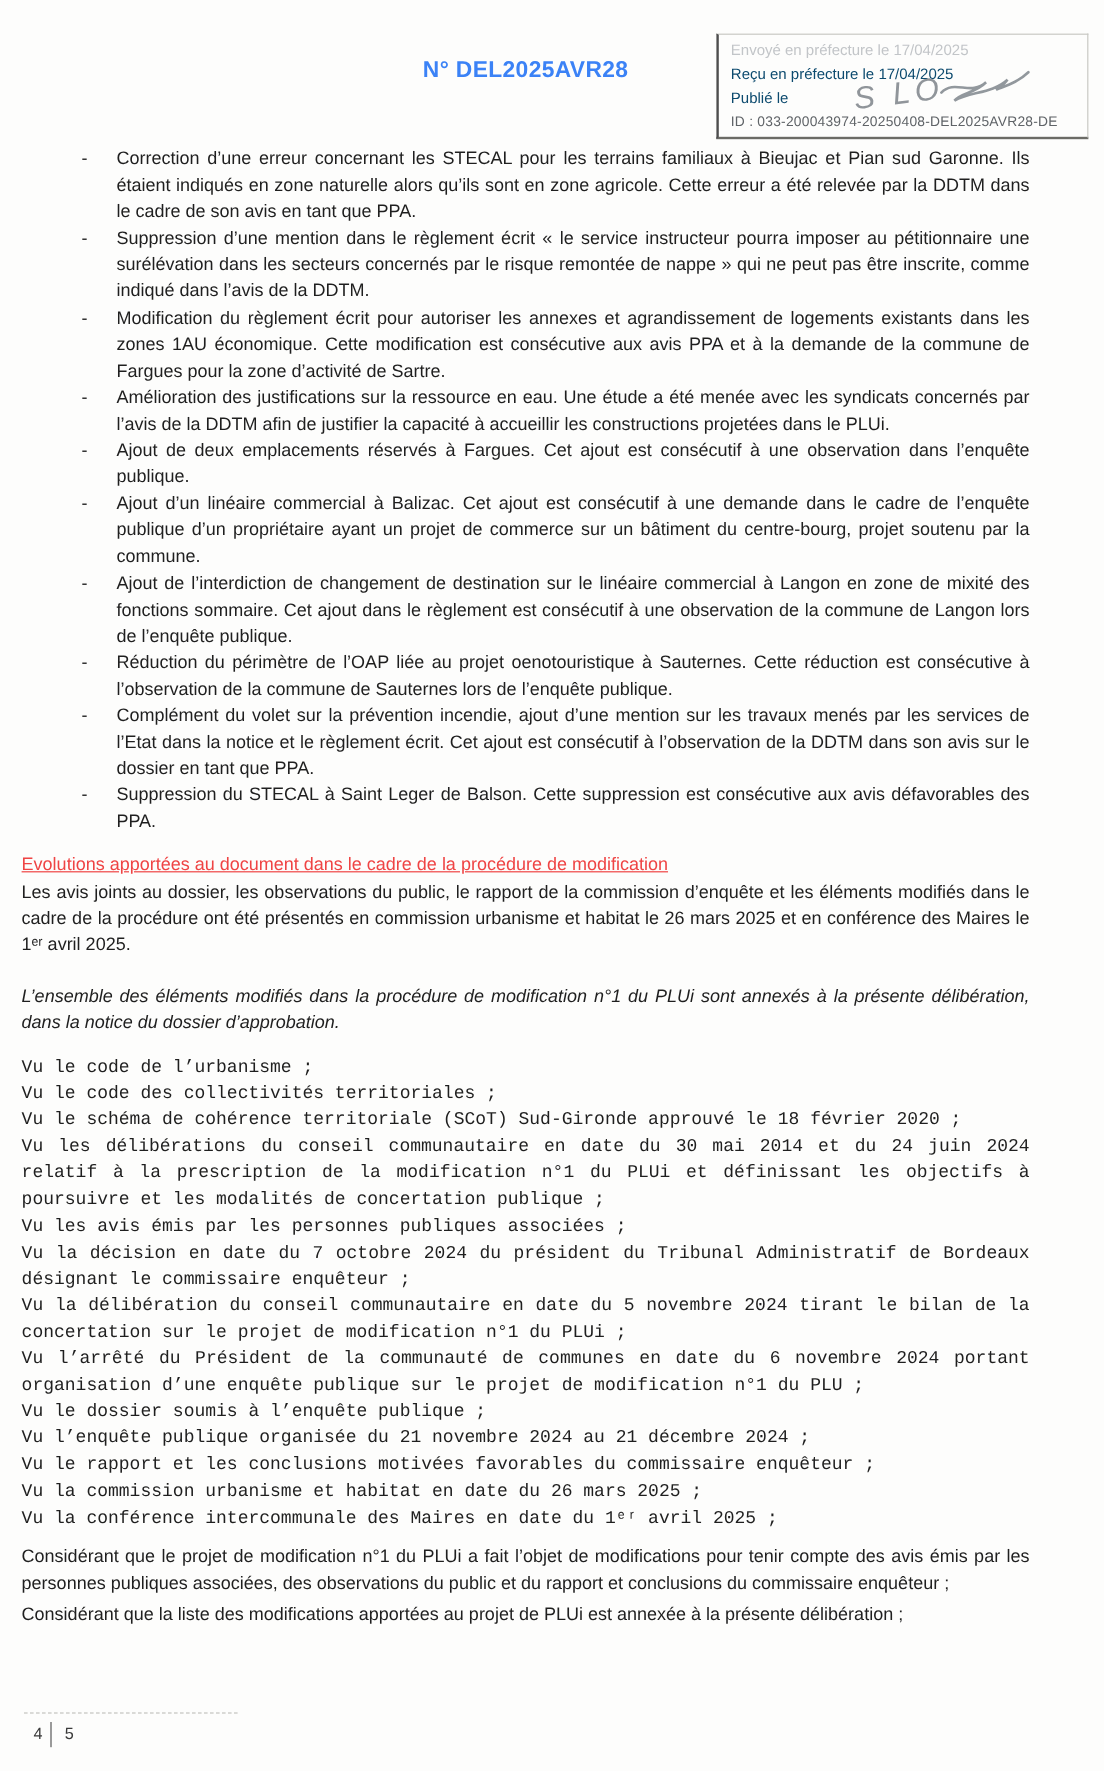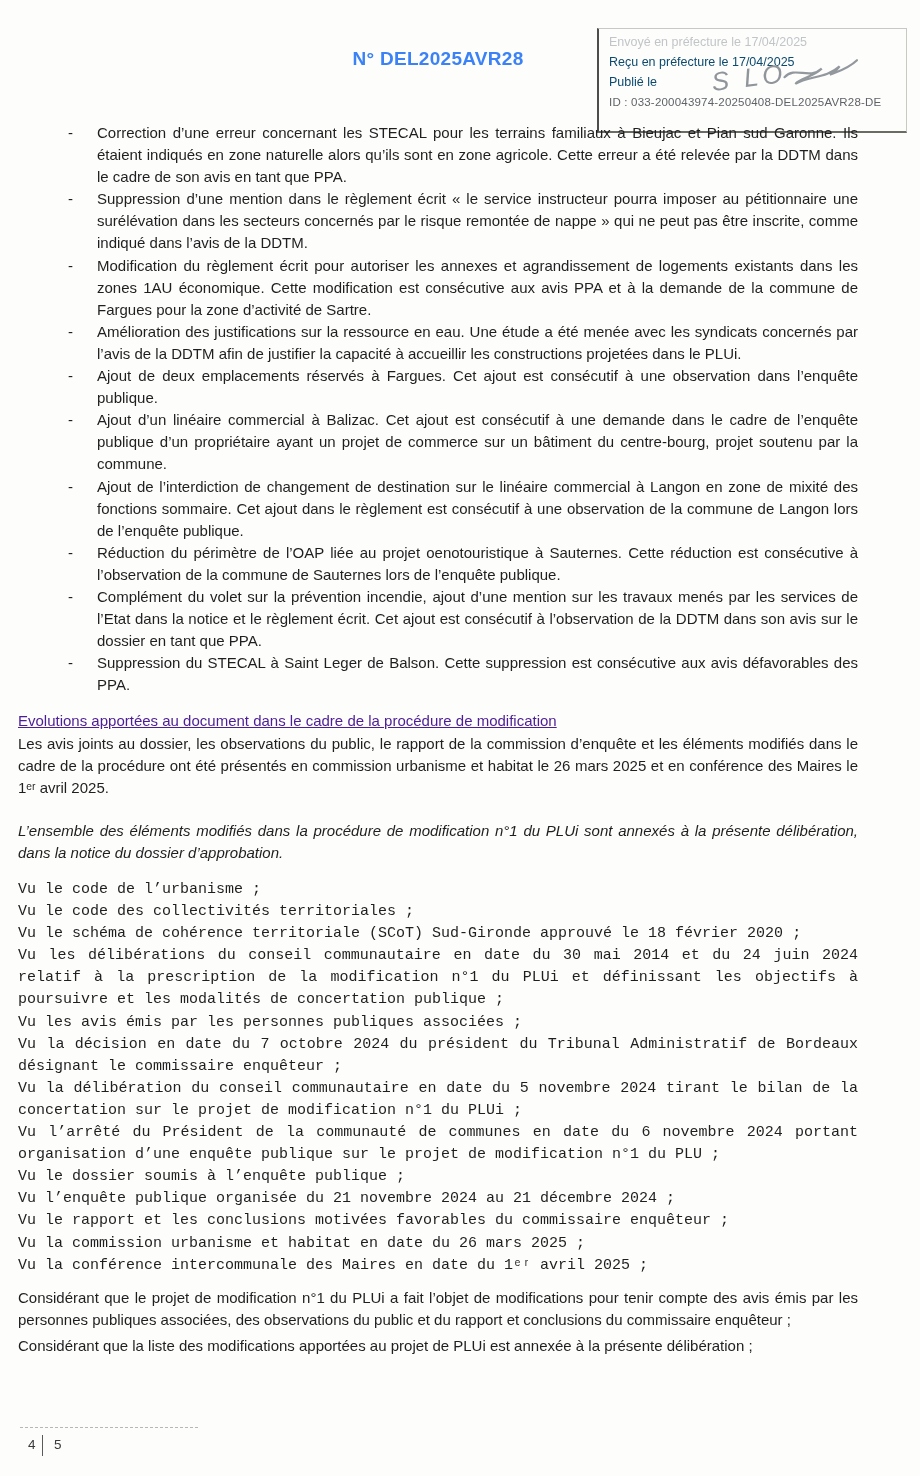"Envoyé en préfecture le 17/04/2025" .stamp { height: 105px -> 88px }
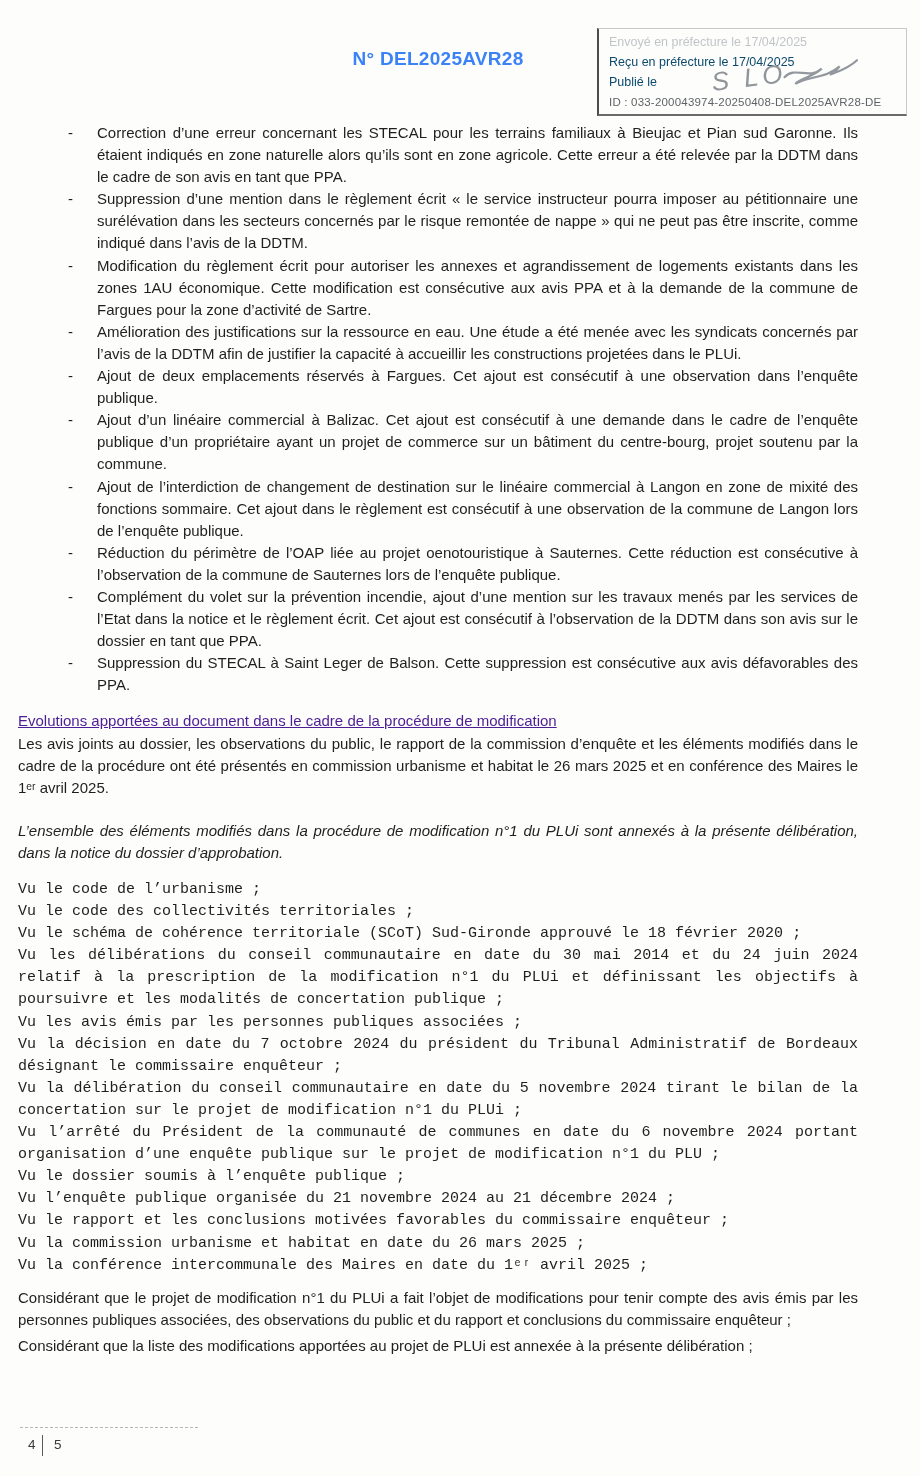"Evolutions apportées au document dans" .section-heading { color: #4c1d95 -> #ef4444 }
